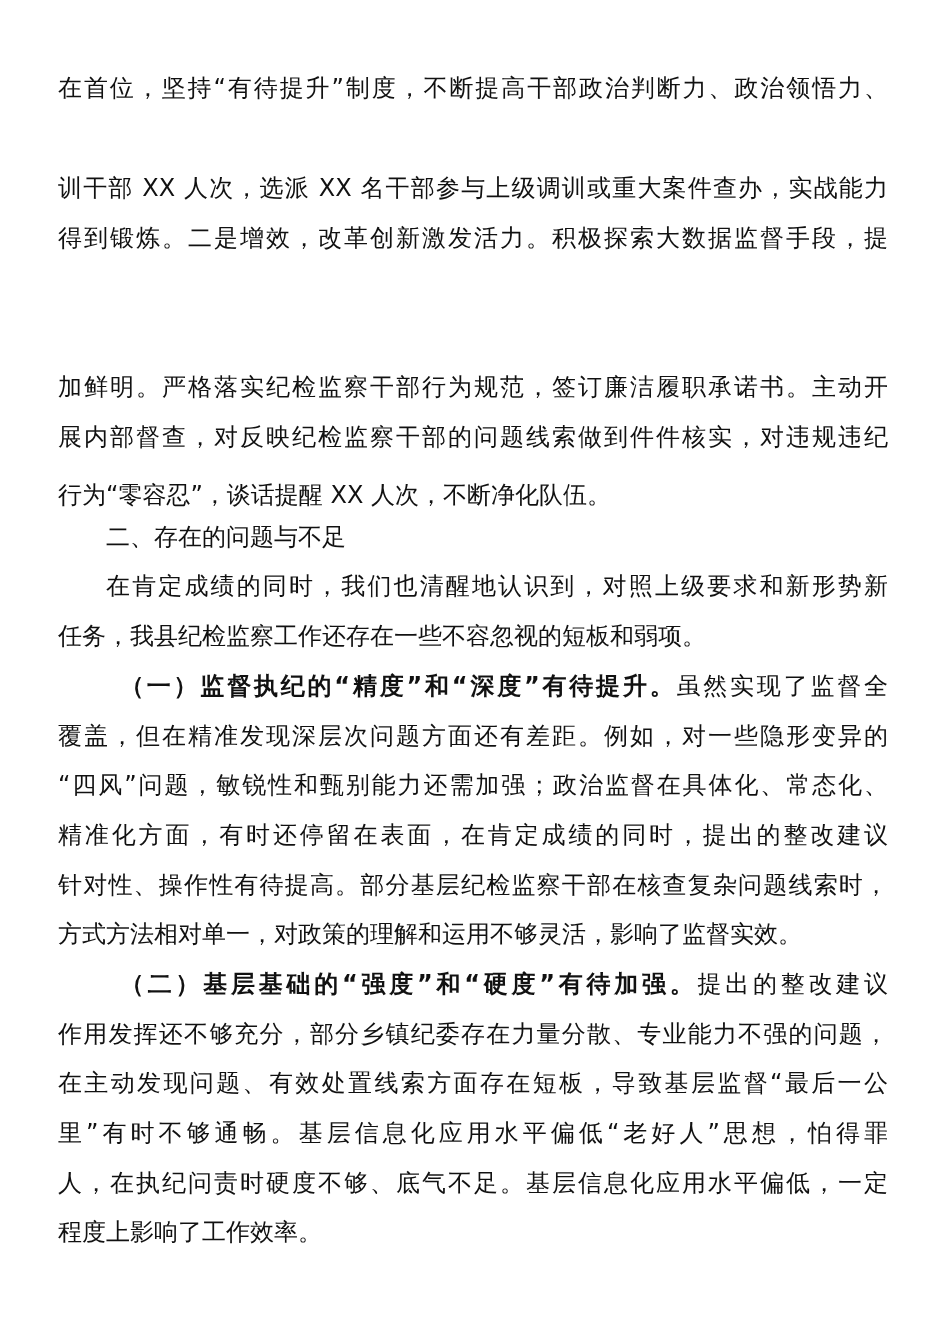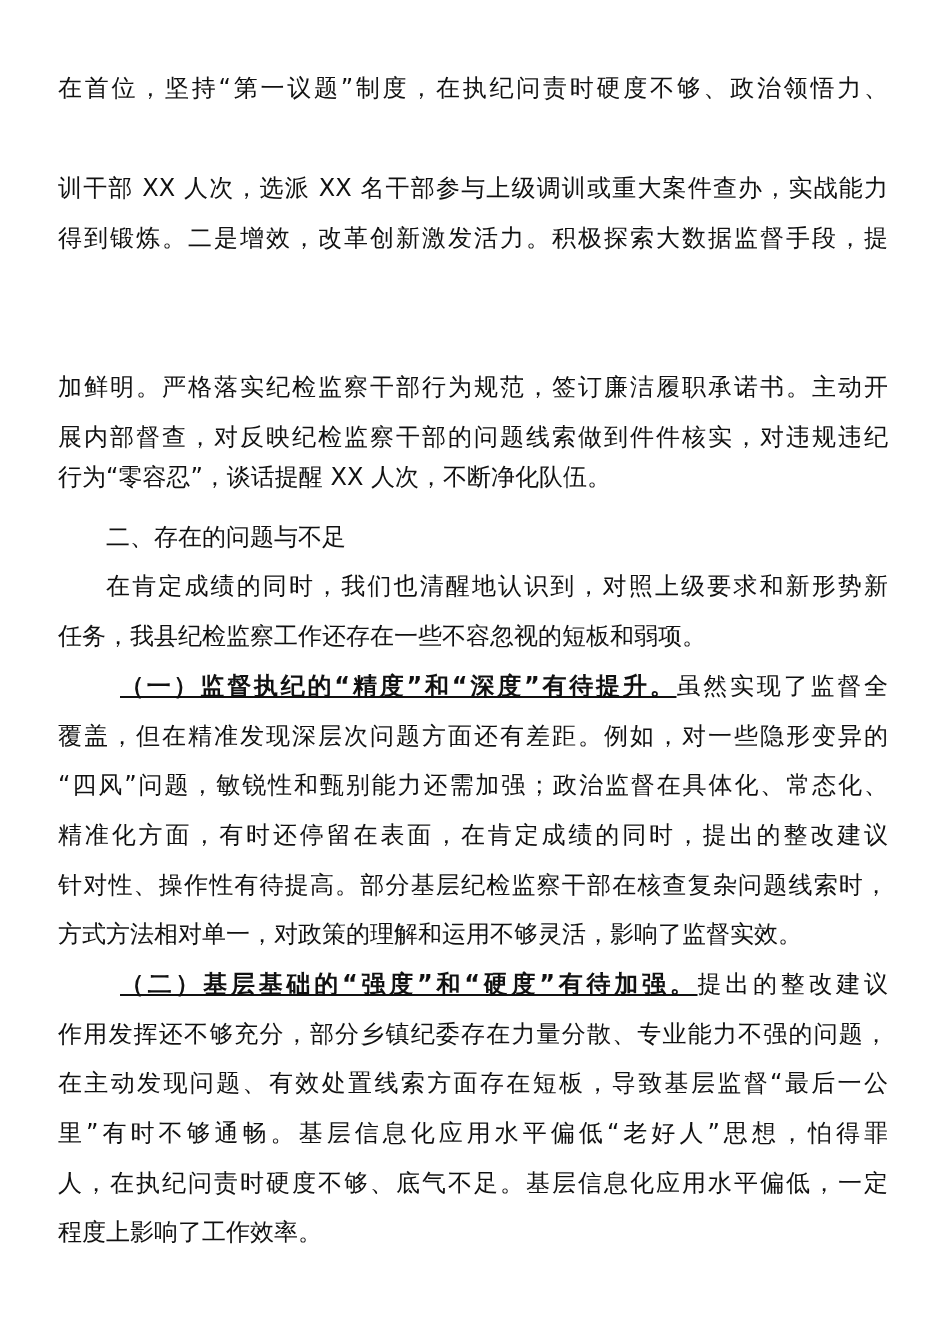"在首位，坚持“第一议题”制度，在执纪问责时硬度不够、政治领悟力、" div.line { text: 第一议题”制度，在执纪问责时硬度不够 -> 有待提升”制度，不断提高干部政治判断力 }
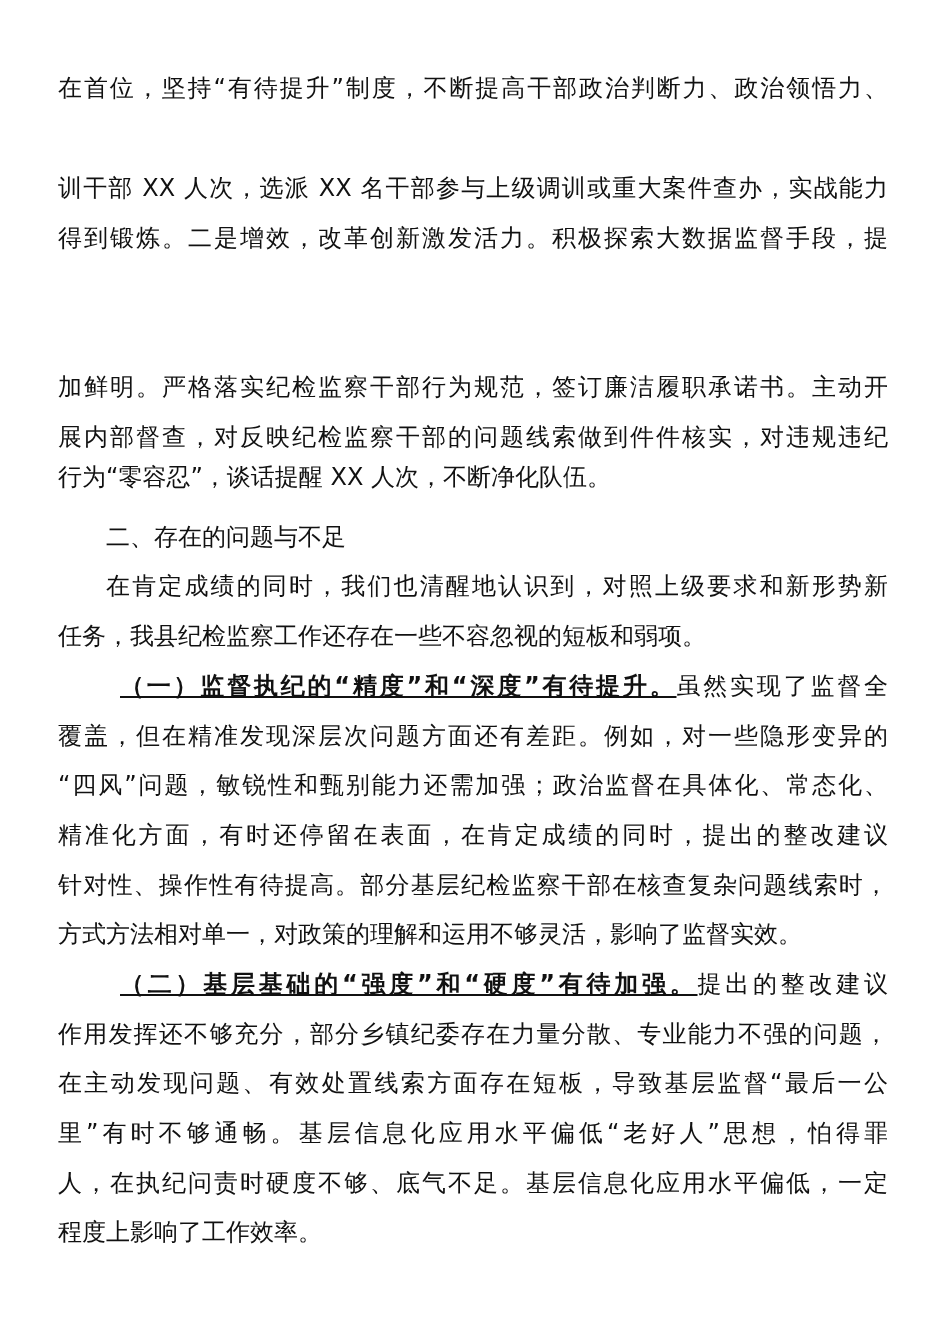"行为“零容忍”，谈话提醒 XX 人次，不断净化队伍。" div.line { top: 457px -> 475px }
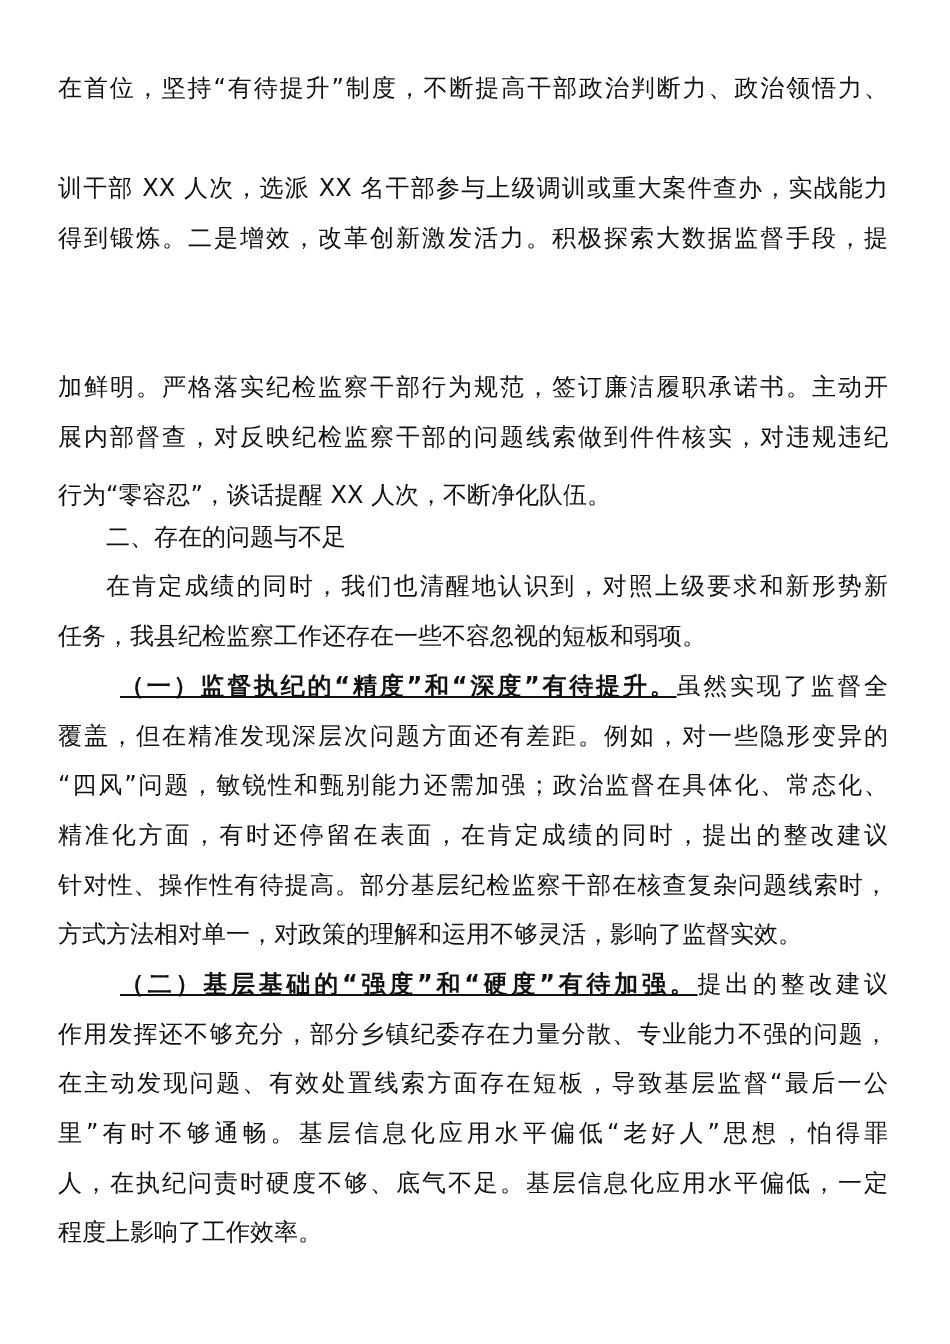"（一）监督执纪的“精度”和“深度”有待提升。" .b { text-decoration: underline -> none }
